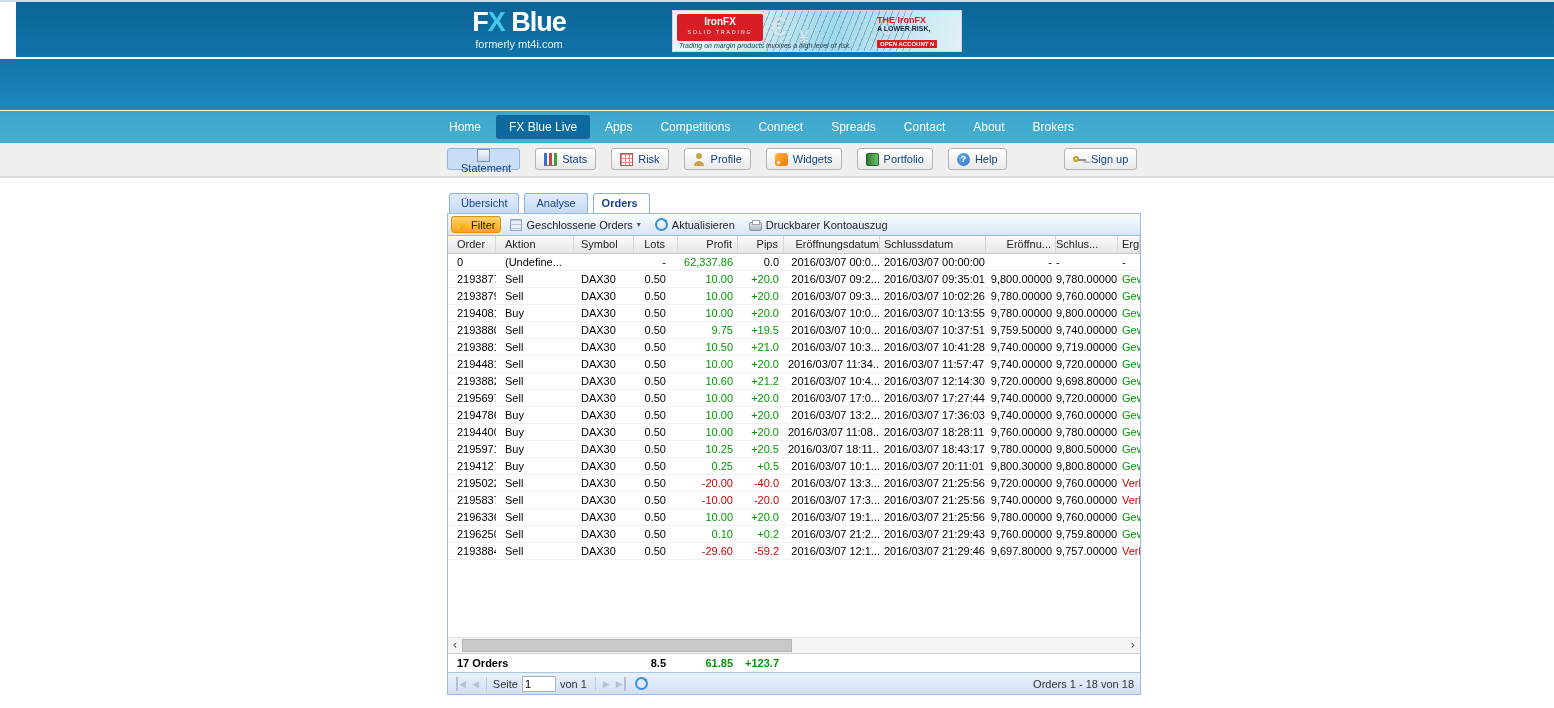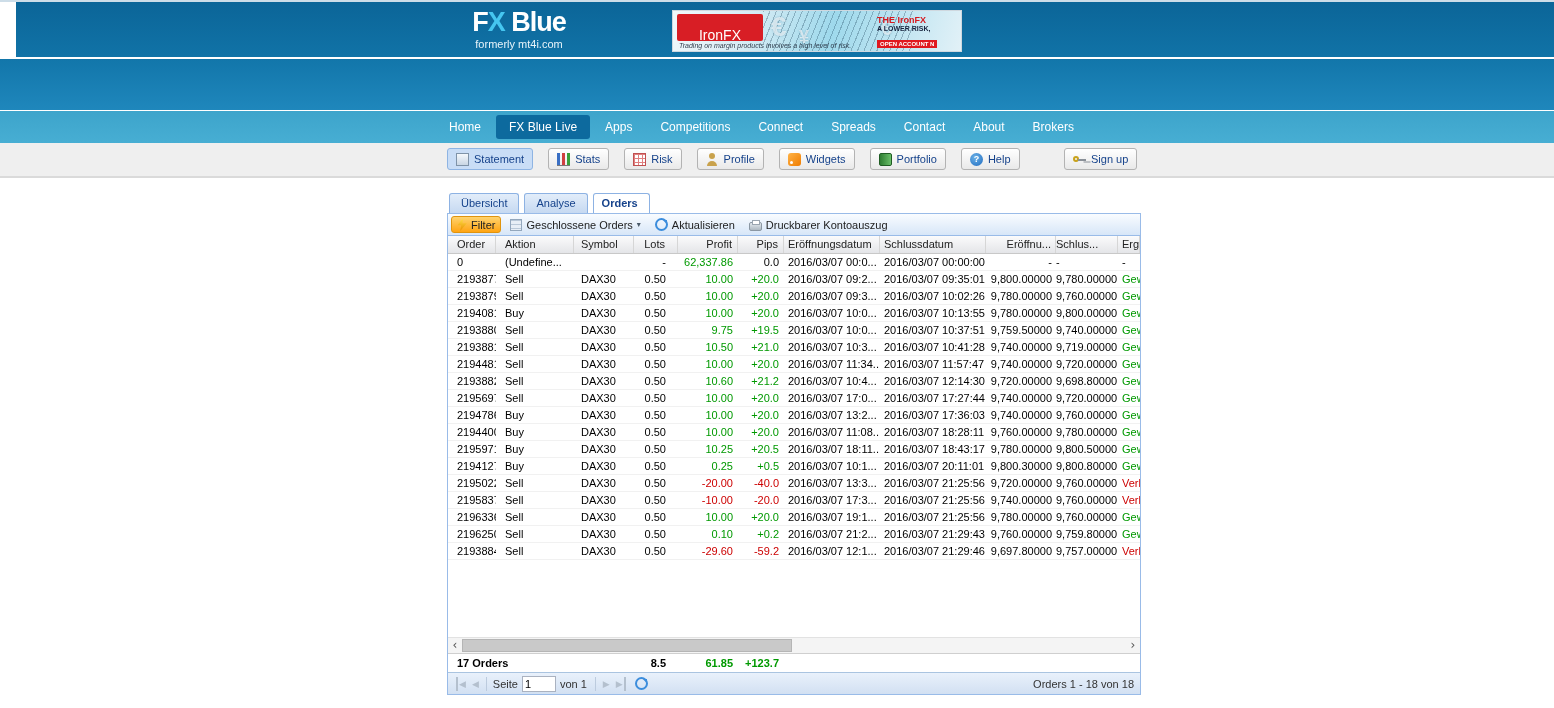"IronFX" .ad-brand { font-size: 14px -> 10px; font-weight: normal -> bold; margin-top: 14px -> 0 }
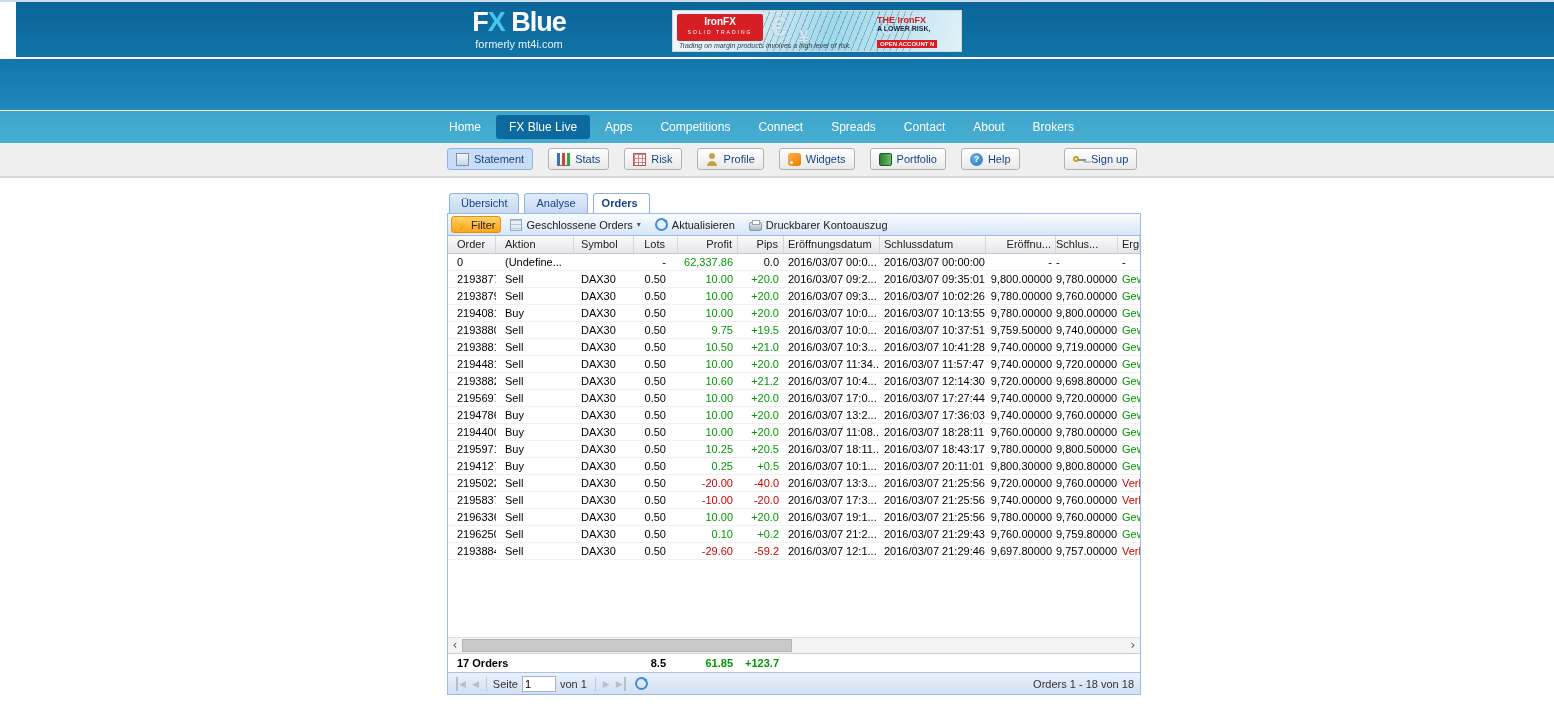"Statement" .tb-btn.active { flex-direction: none -> column }
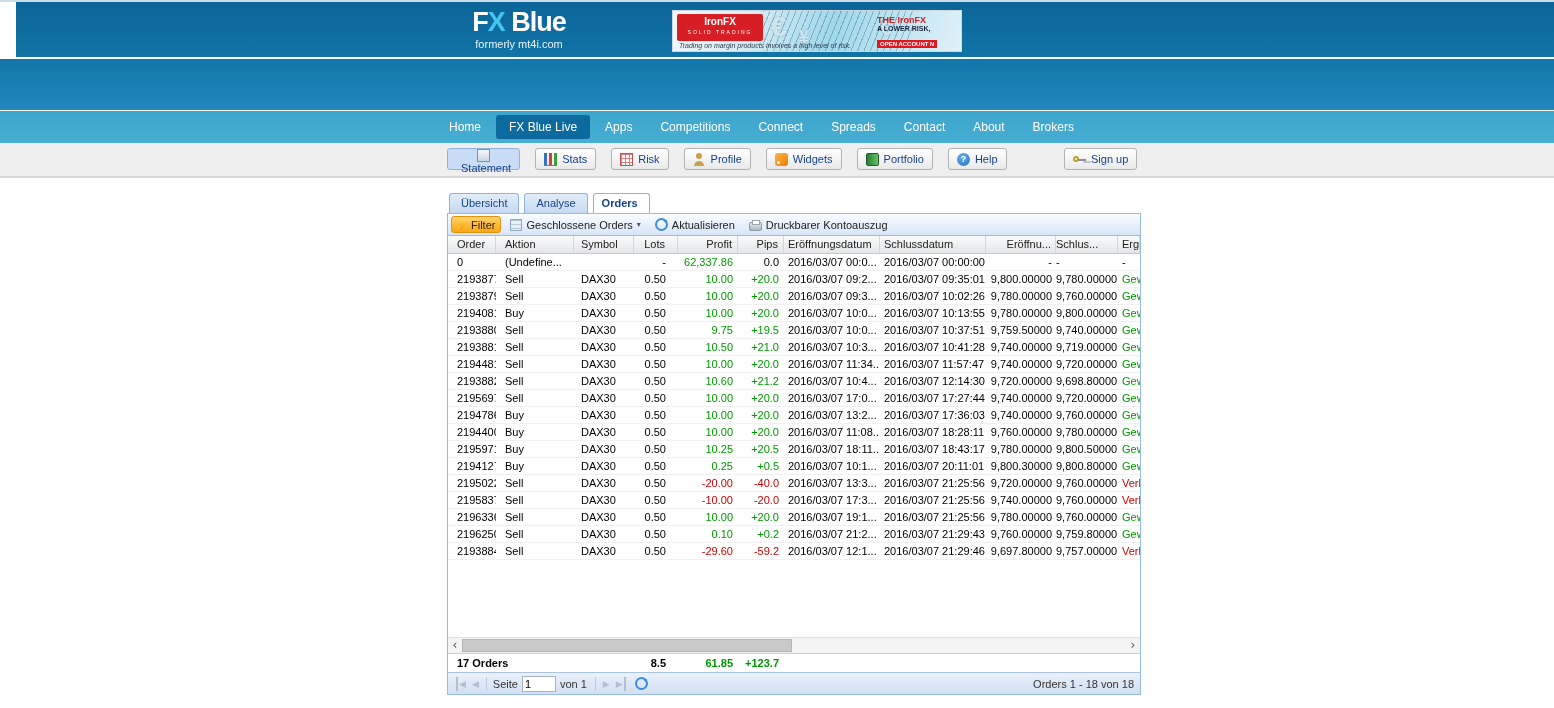"Eröffnungsdatum" .c6 { text-align: none -> right }
